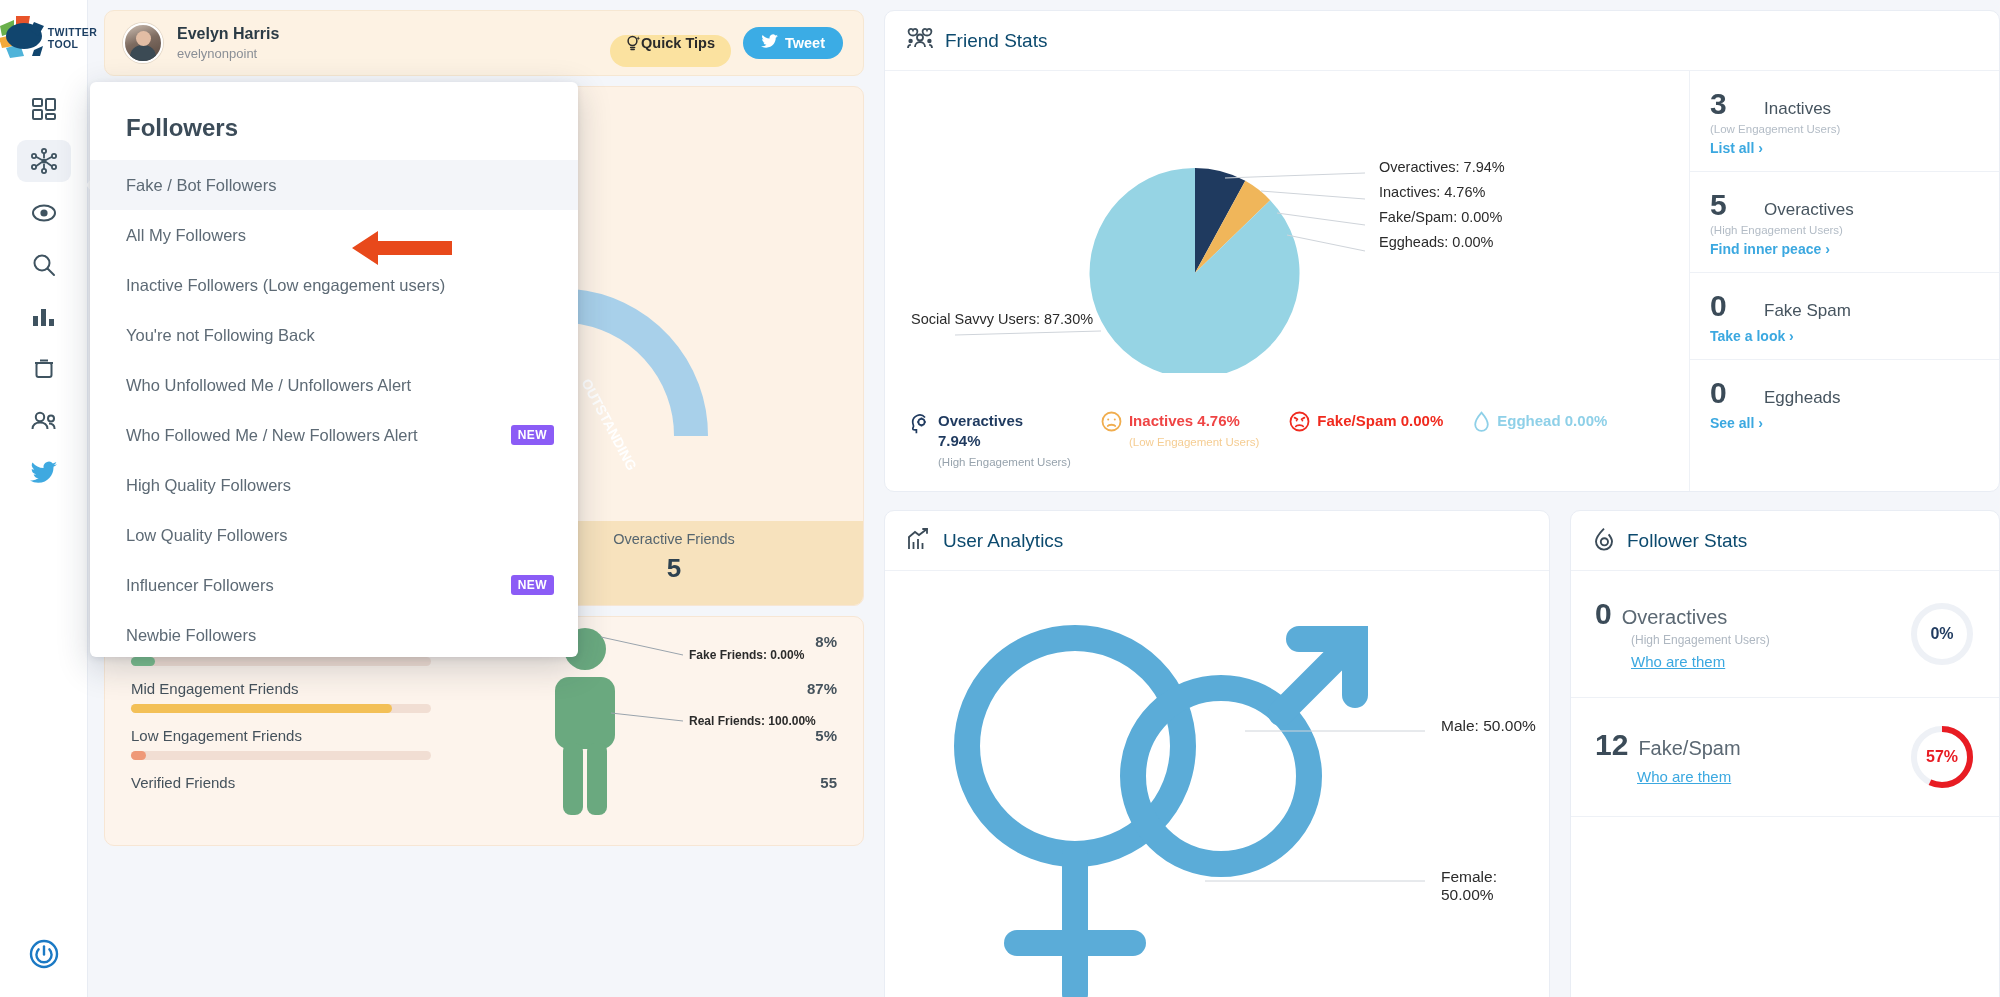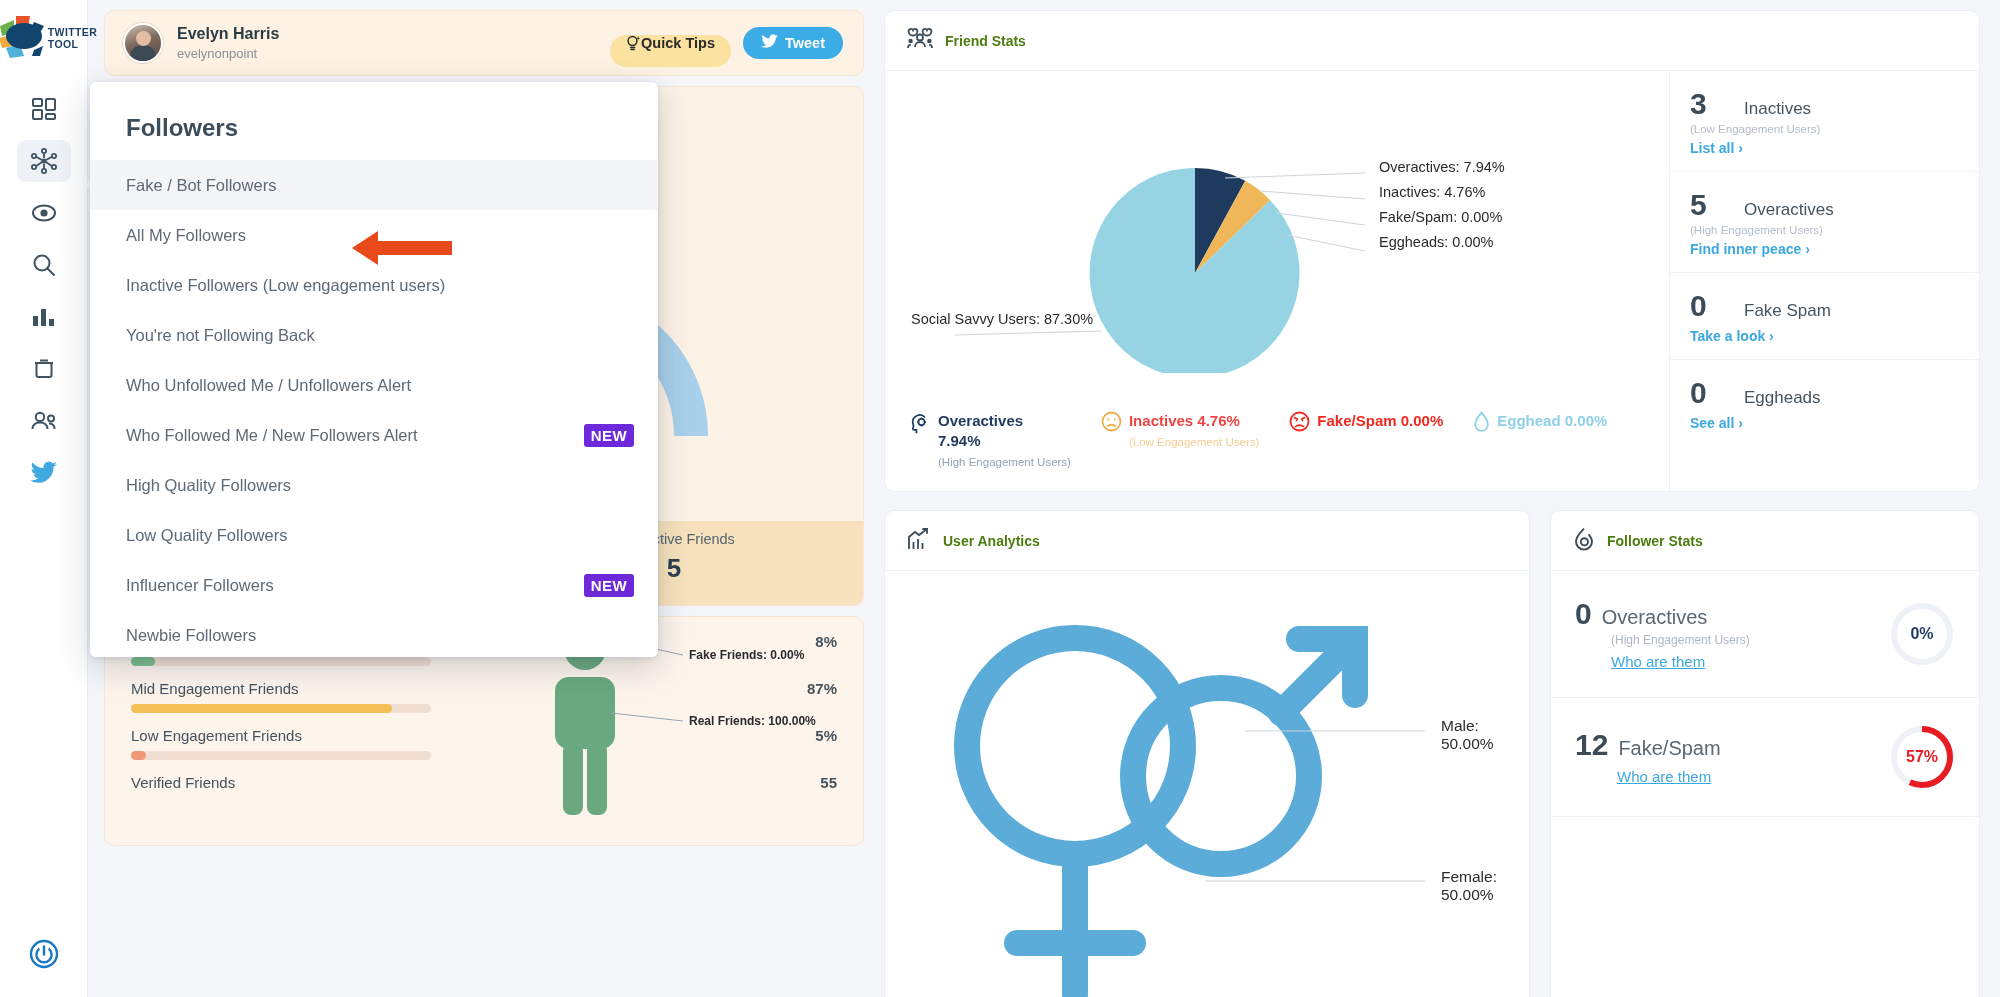"Evelyn Harris" .main { padding: 10px 12px 0 16px -> 10px 0 0 16px; right: 8px -> 0 }
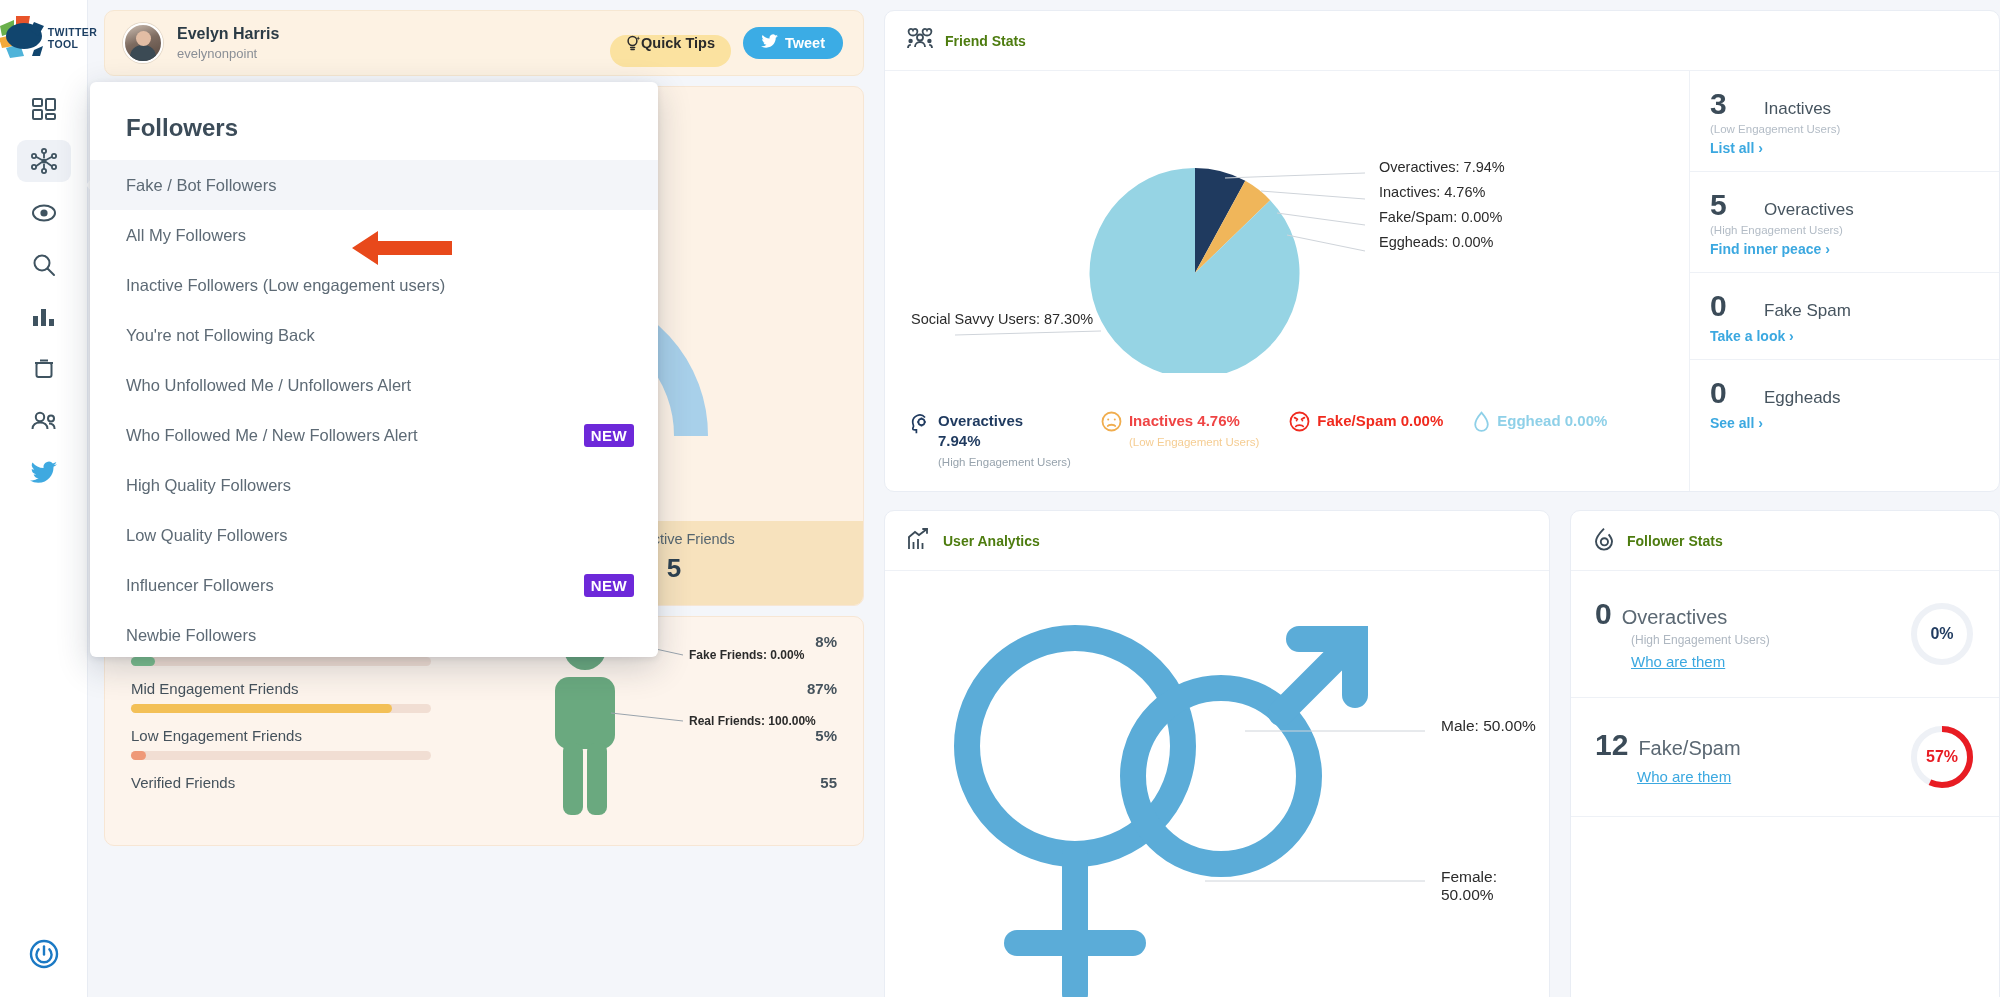"Friend Stats" .panel-title { color: #4d7c0f -> #0c4a6e; font-size: 14px -> 19px; font-weight: 700 -> 400 }
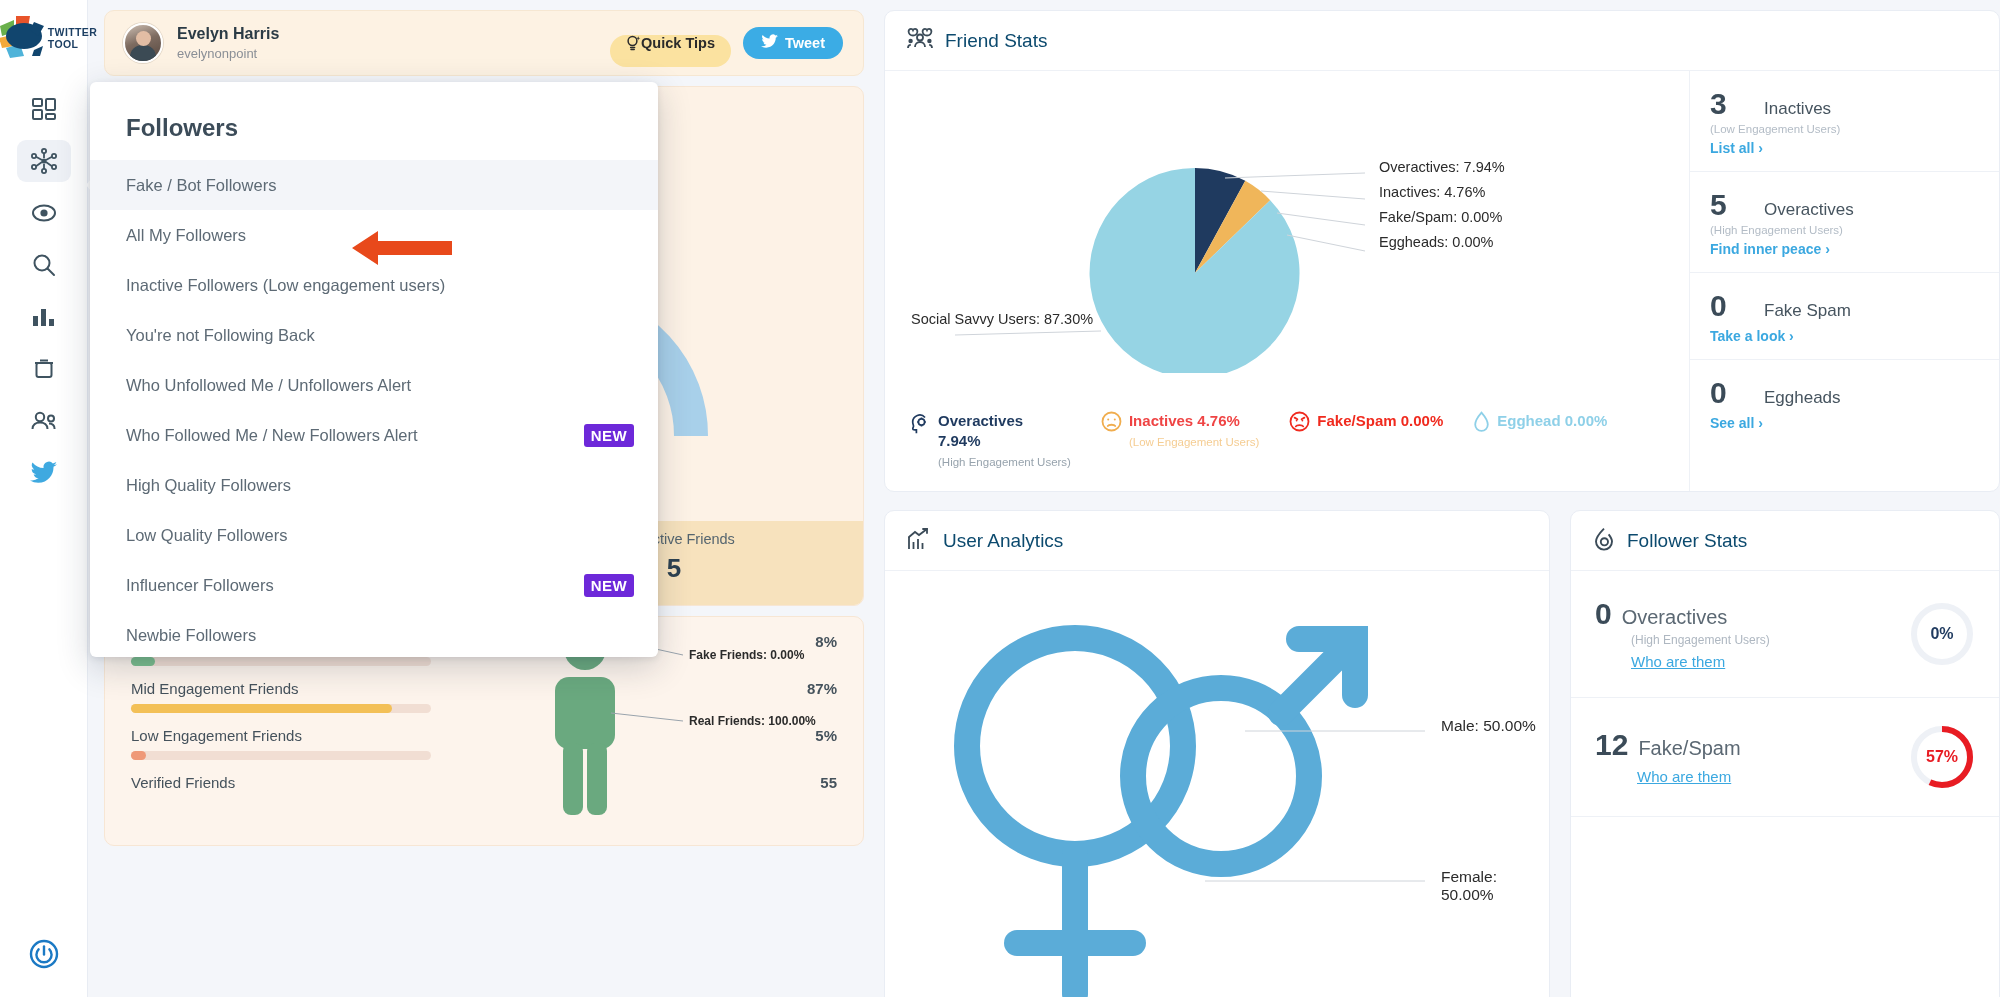"Followers" .dropdown { width: 568px -> 488px }
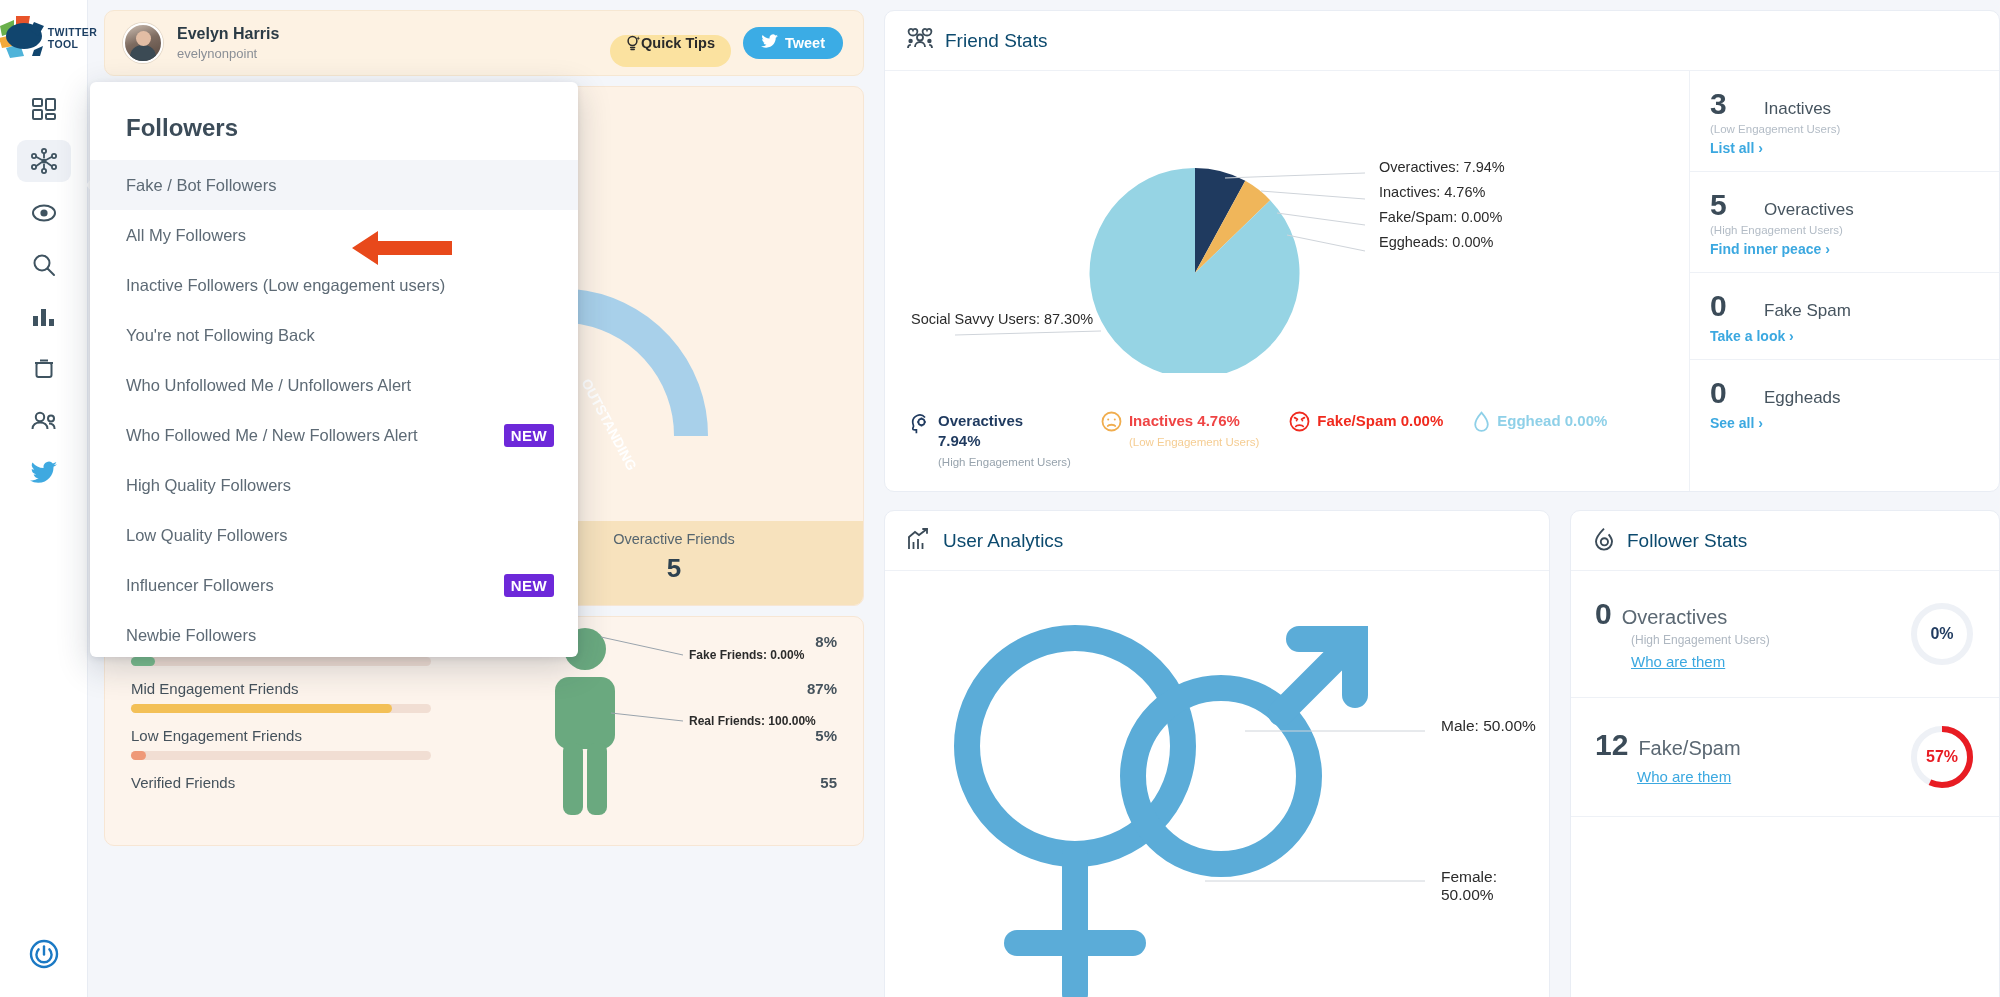"NEW" .badge-new { background: #6d28d9 -> #8b5cf6; font-size: 15px -> 12px }
